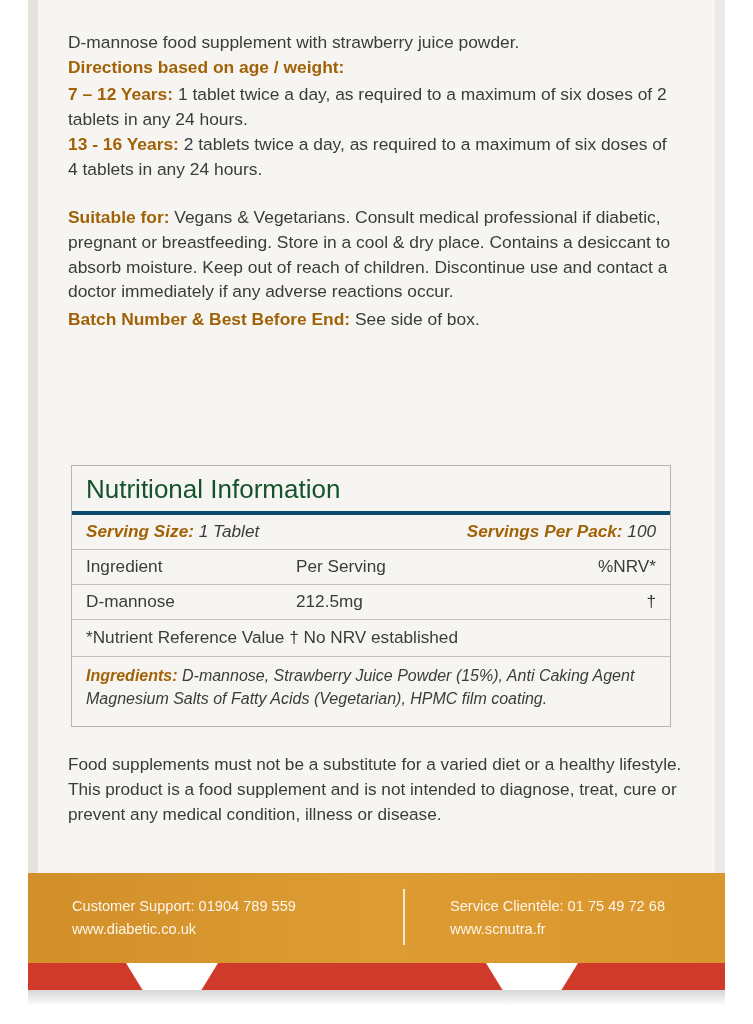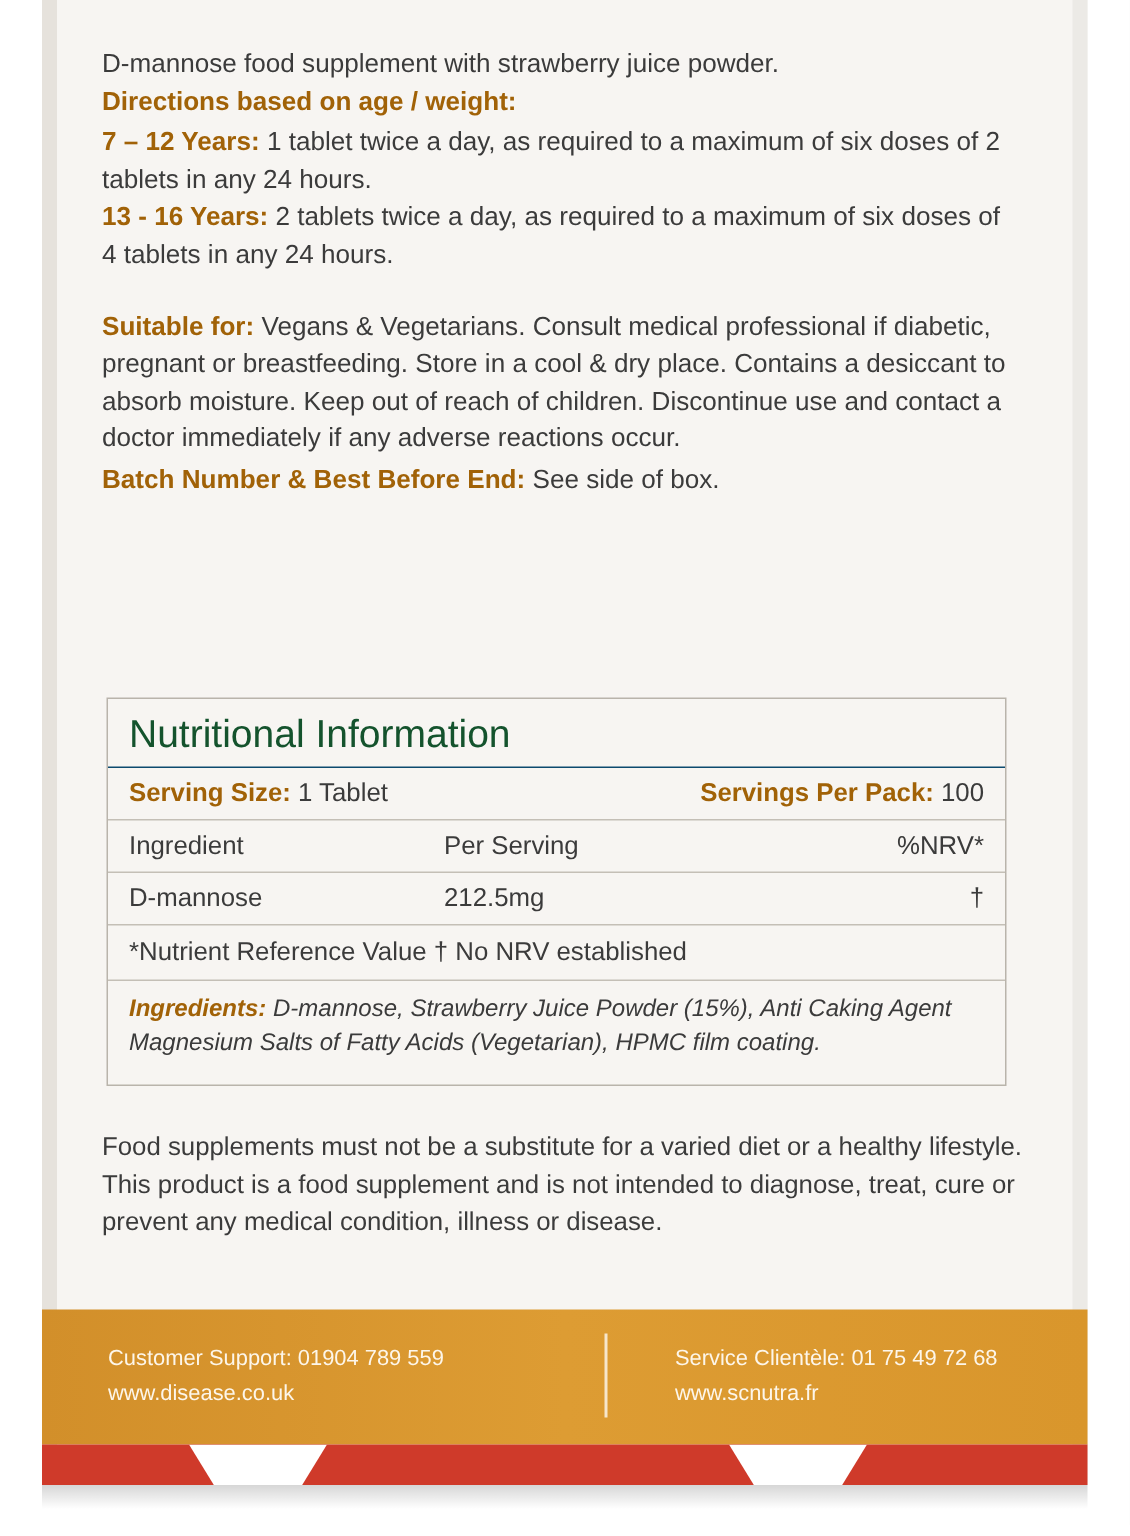"Serving Size: 1 Tablet" .nrow.first { border-top: 1px solid #0c4a6e -> 4px solid #0c4a6e; font-style: none -> italic }
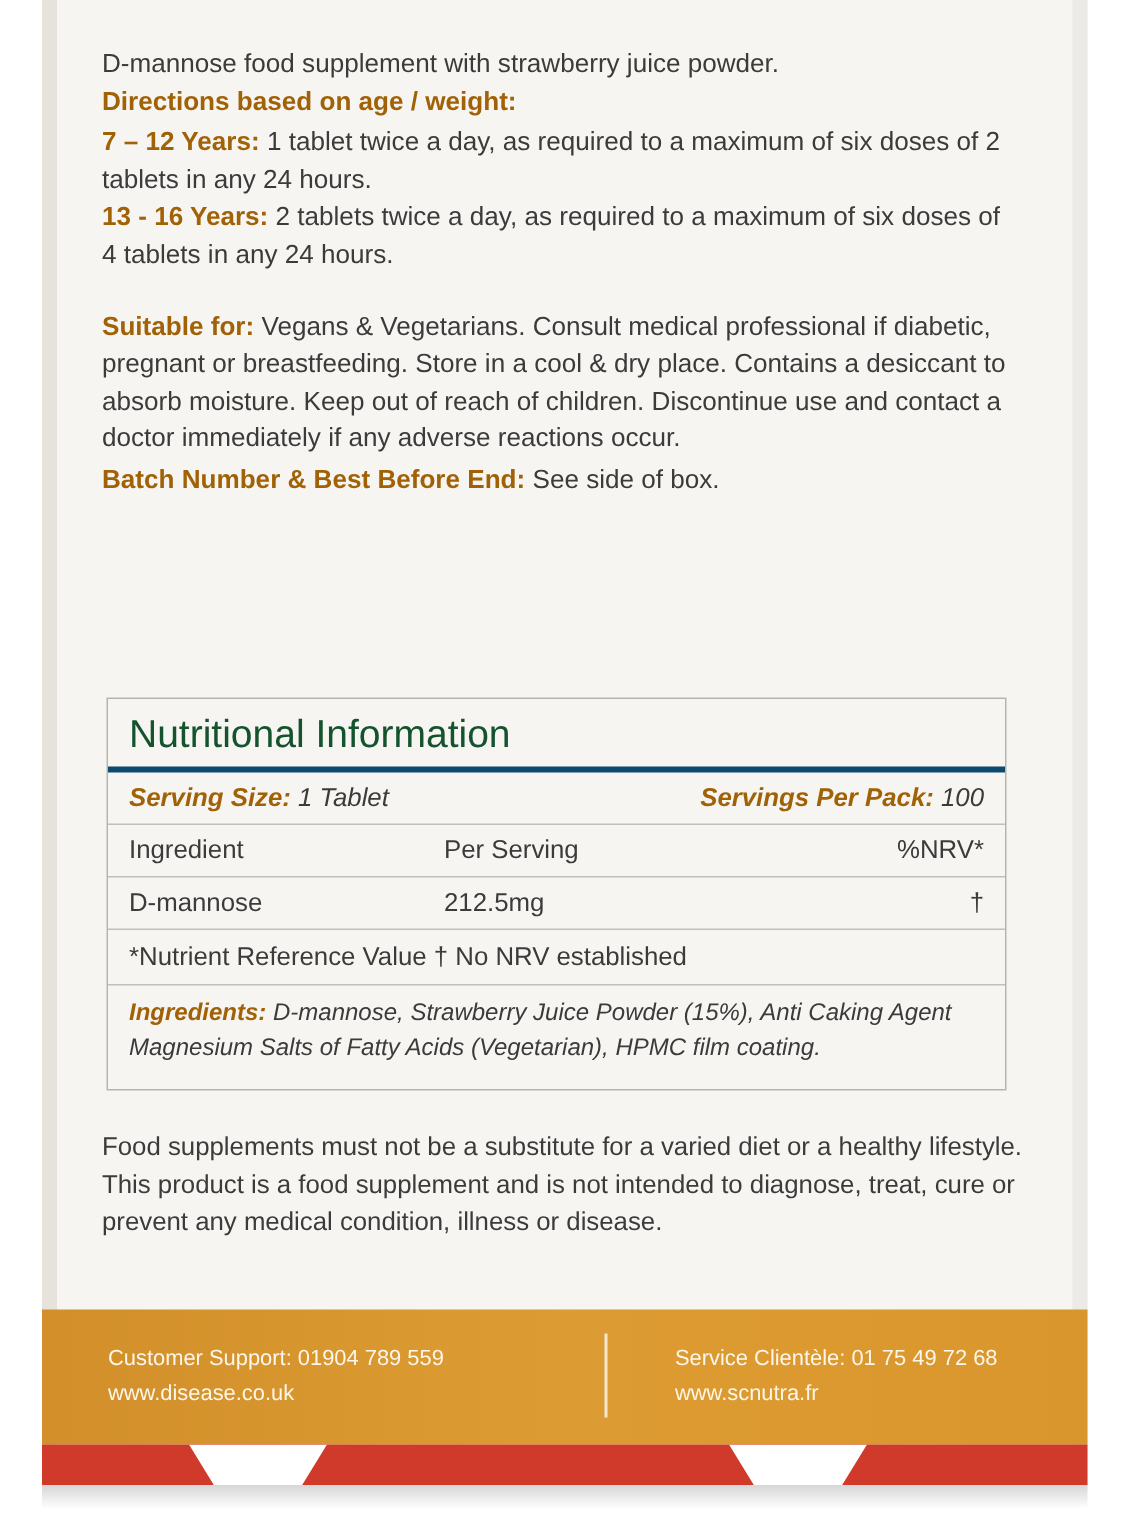"www.disease.co.uk" div { text: www.disease.co.uk -> www.diabetic.co.uk }
